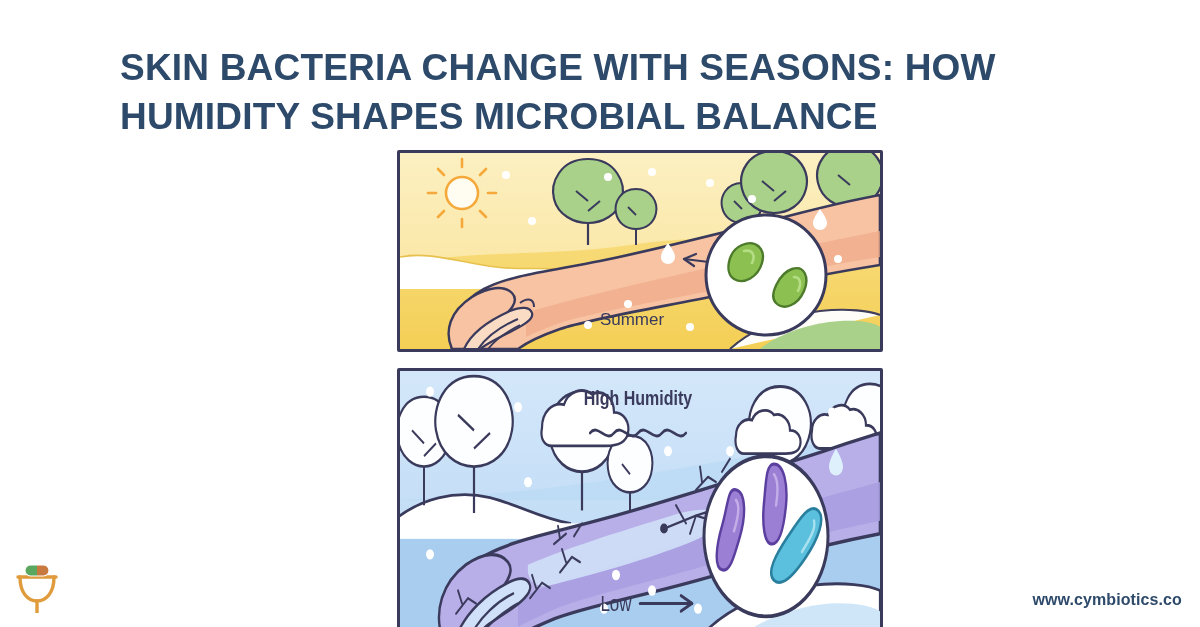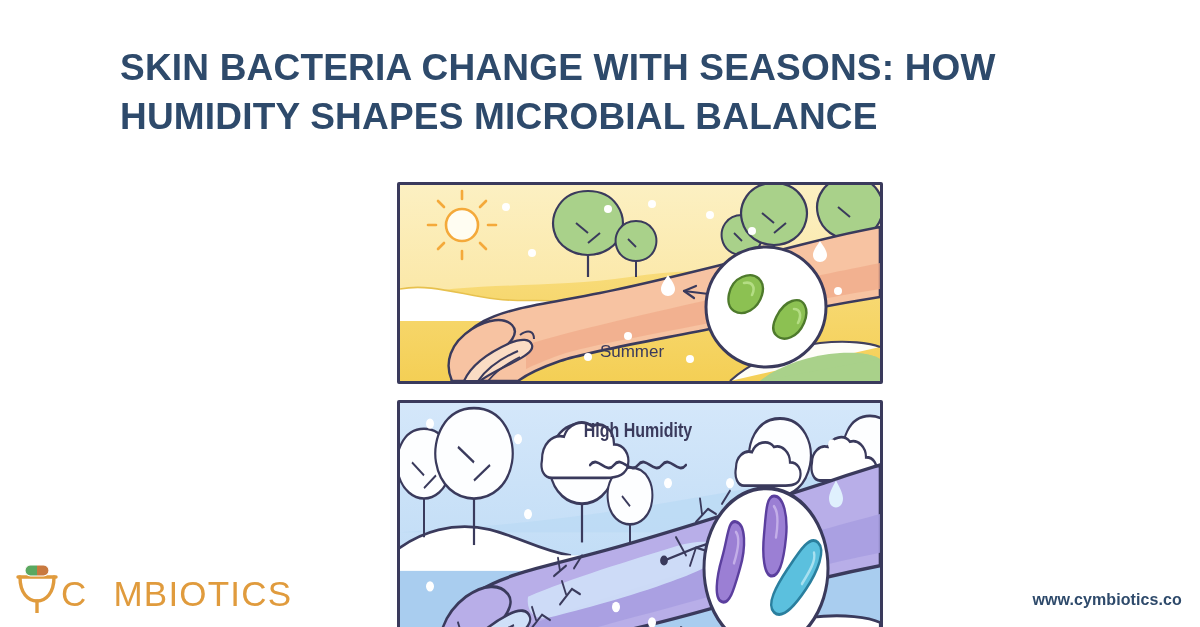"Summer" .illustration { margin-top: 32px -> none }
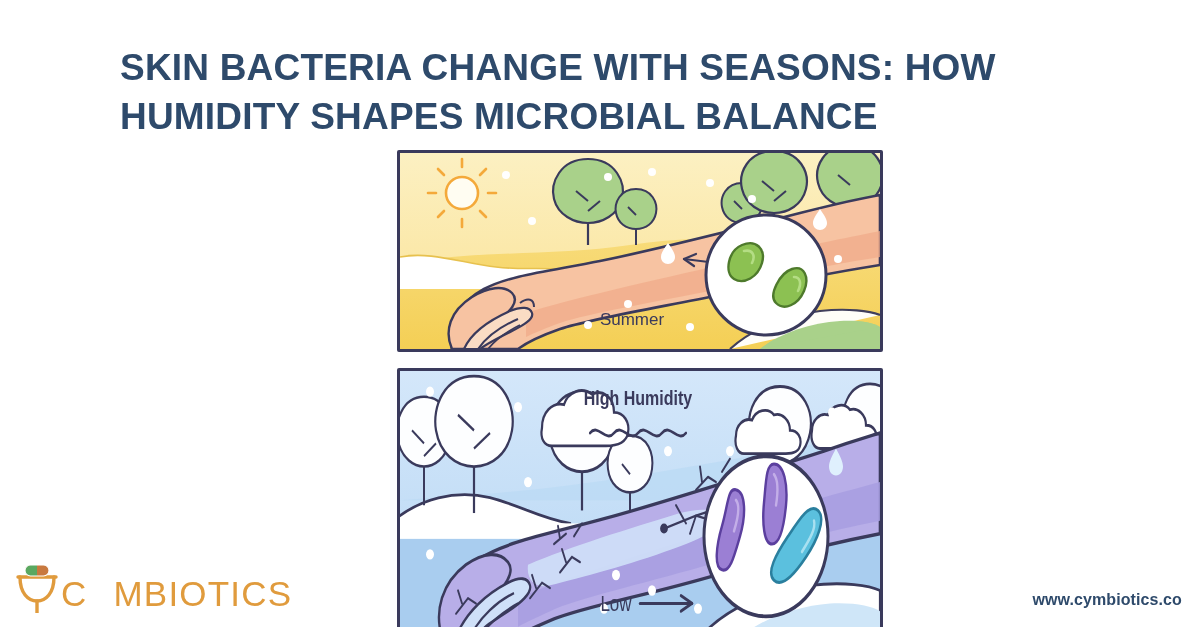"C MBIOTICS" span.logo-text { html: <span><span>C</span><span></span><span>MBIOTICS</span></span> -> none }
